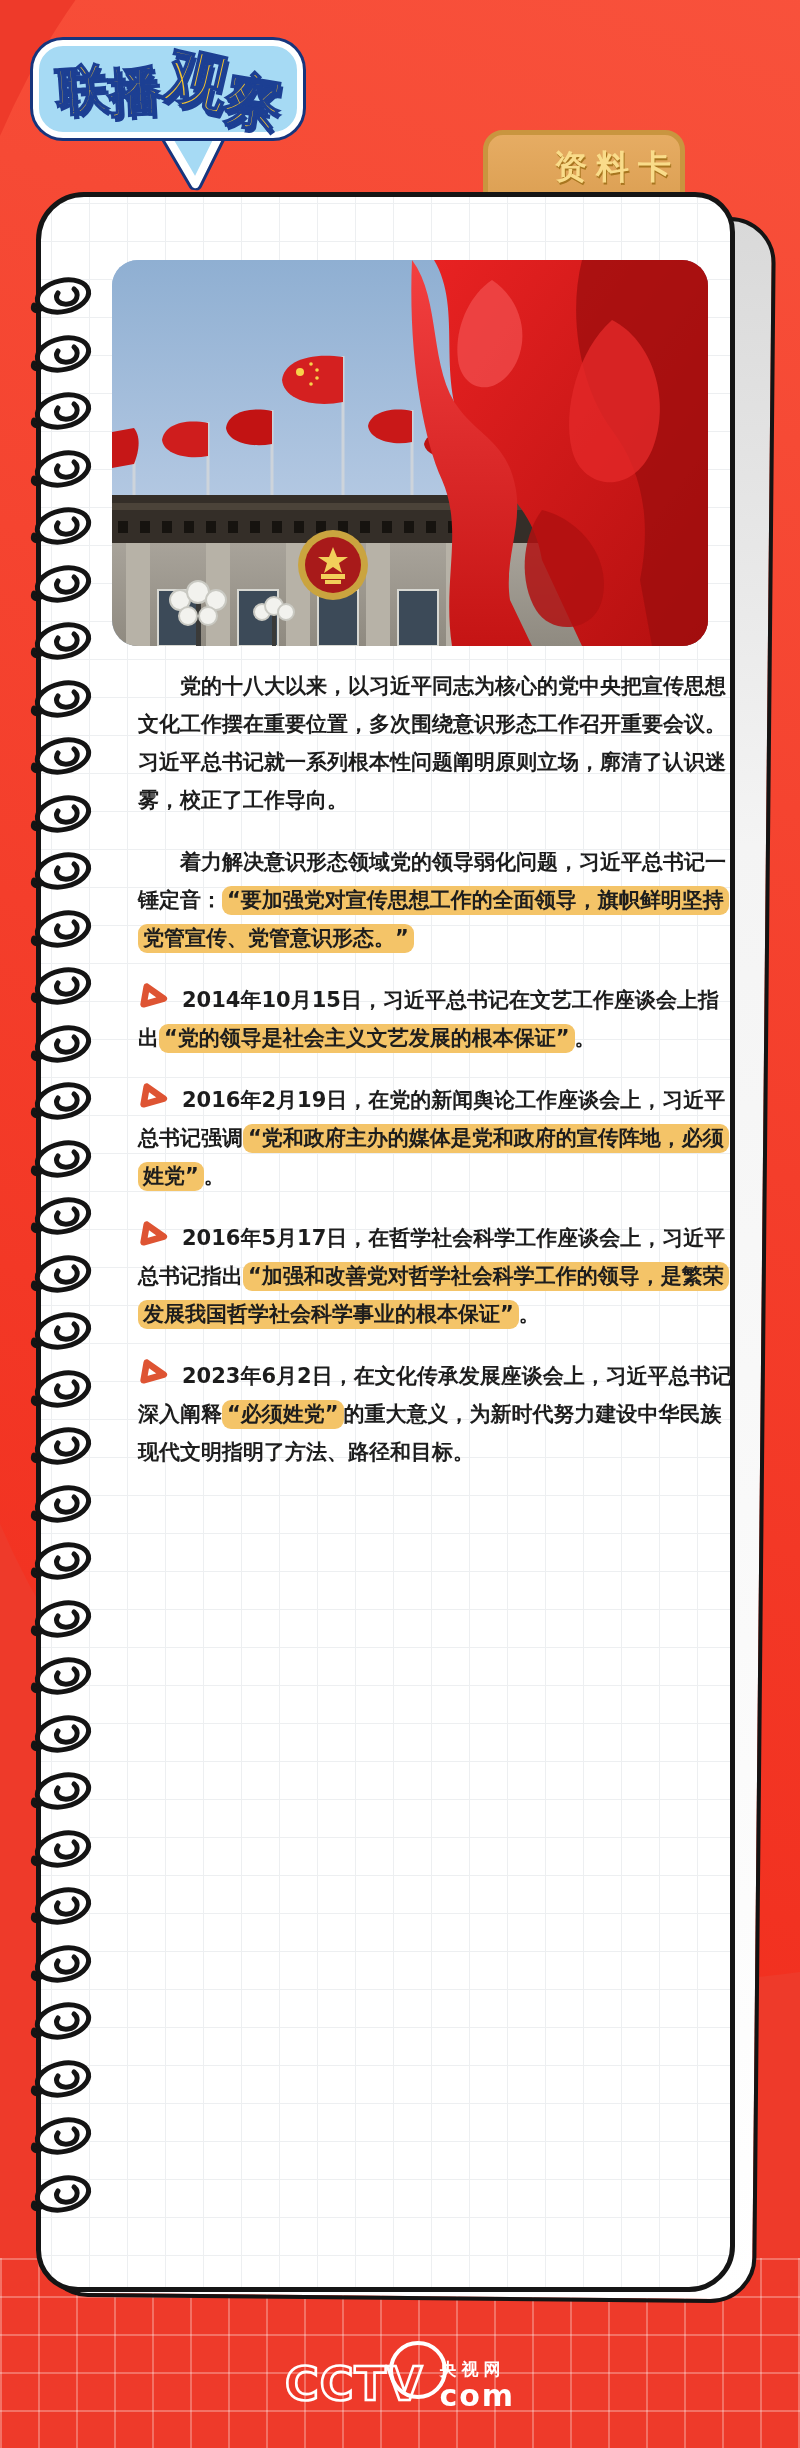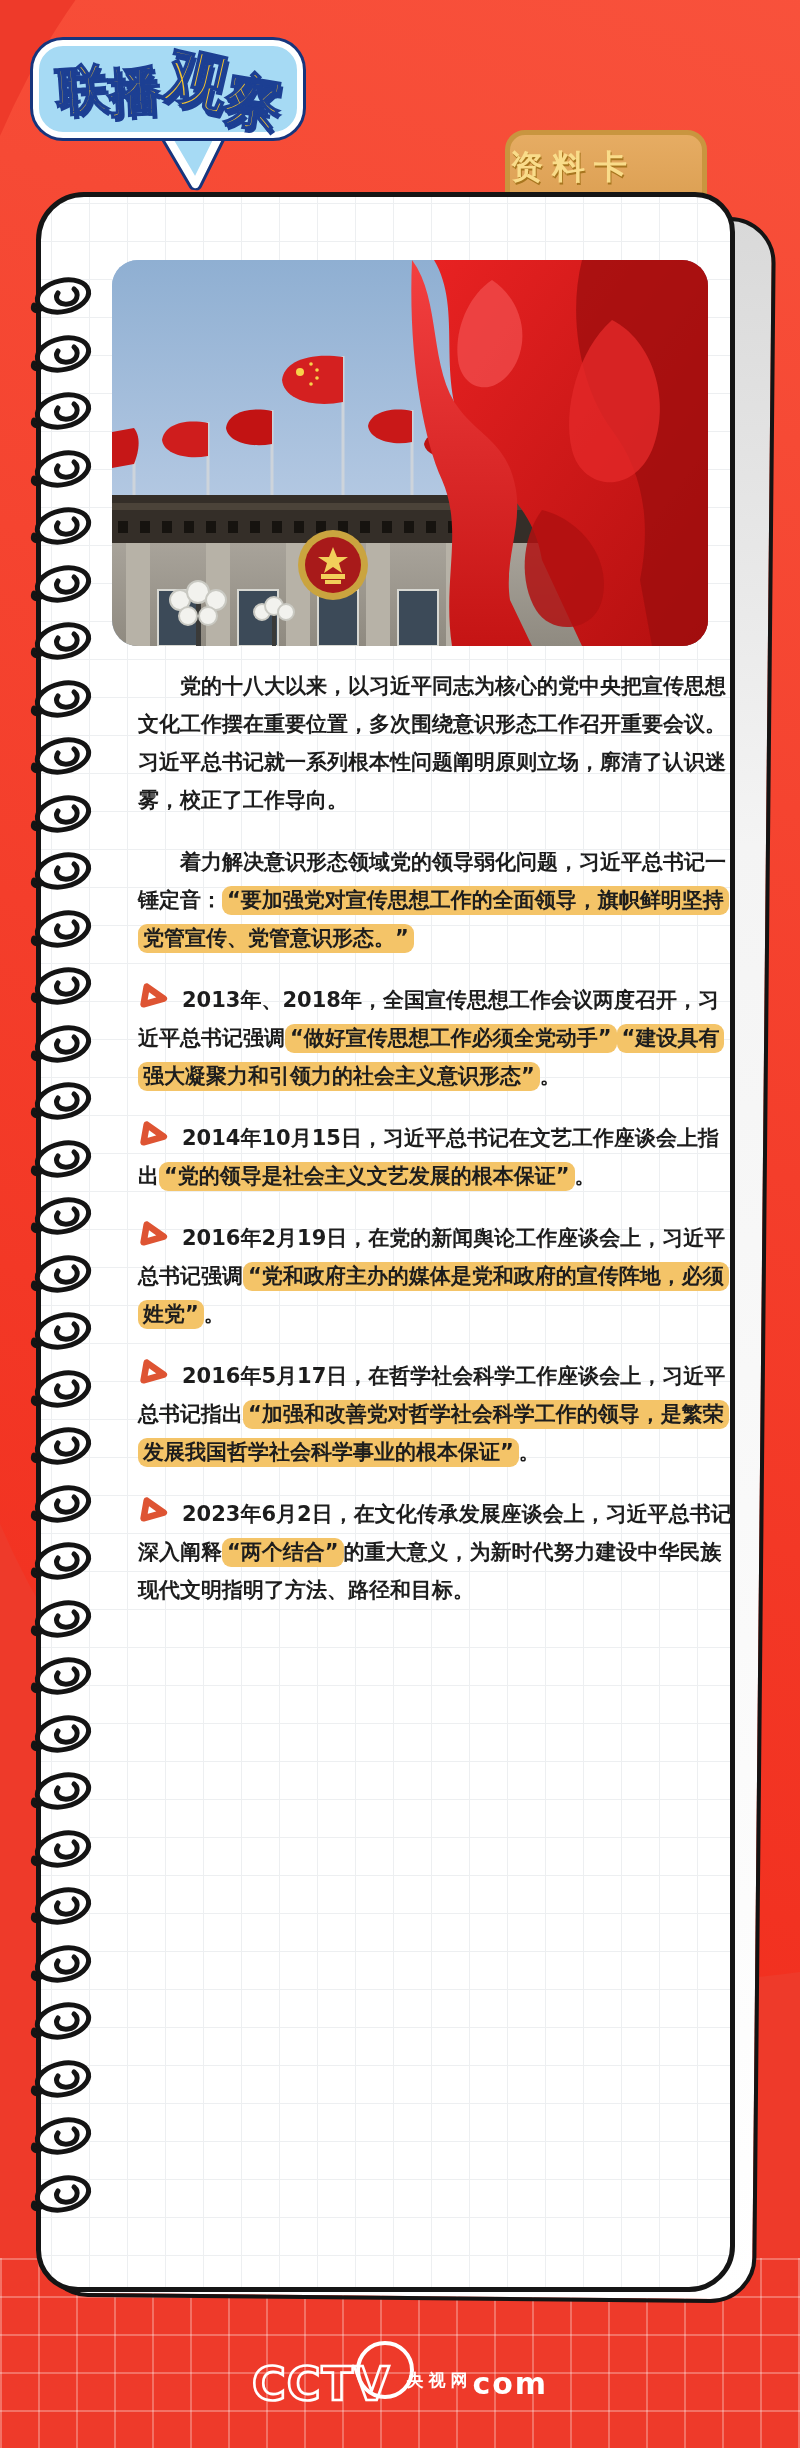"资料卡" .badge { justify-content: flex-start -> flex-end; left: 505px -> 483px }
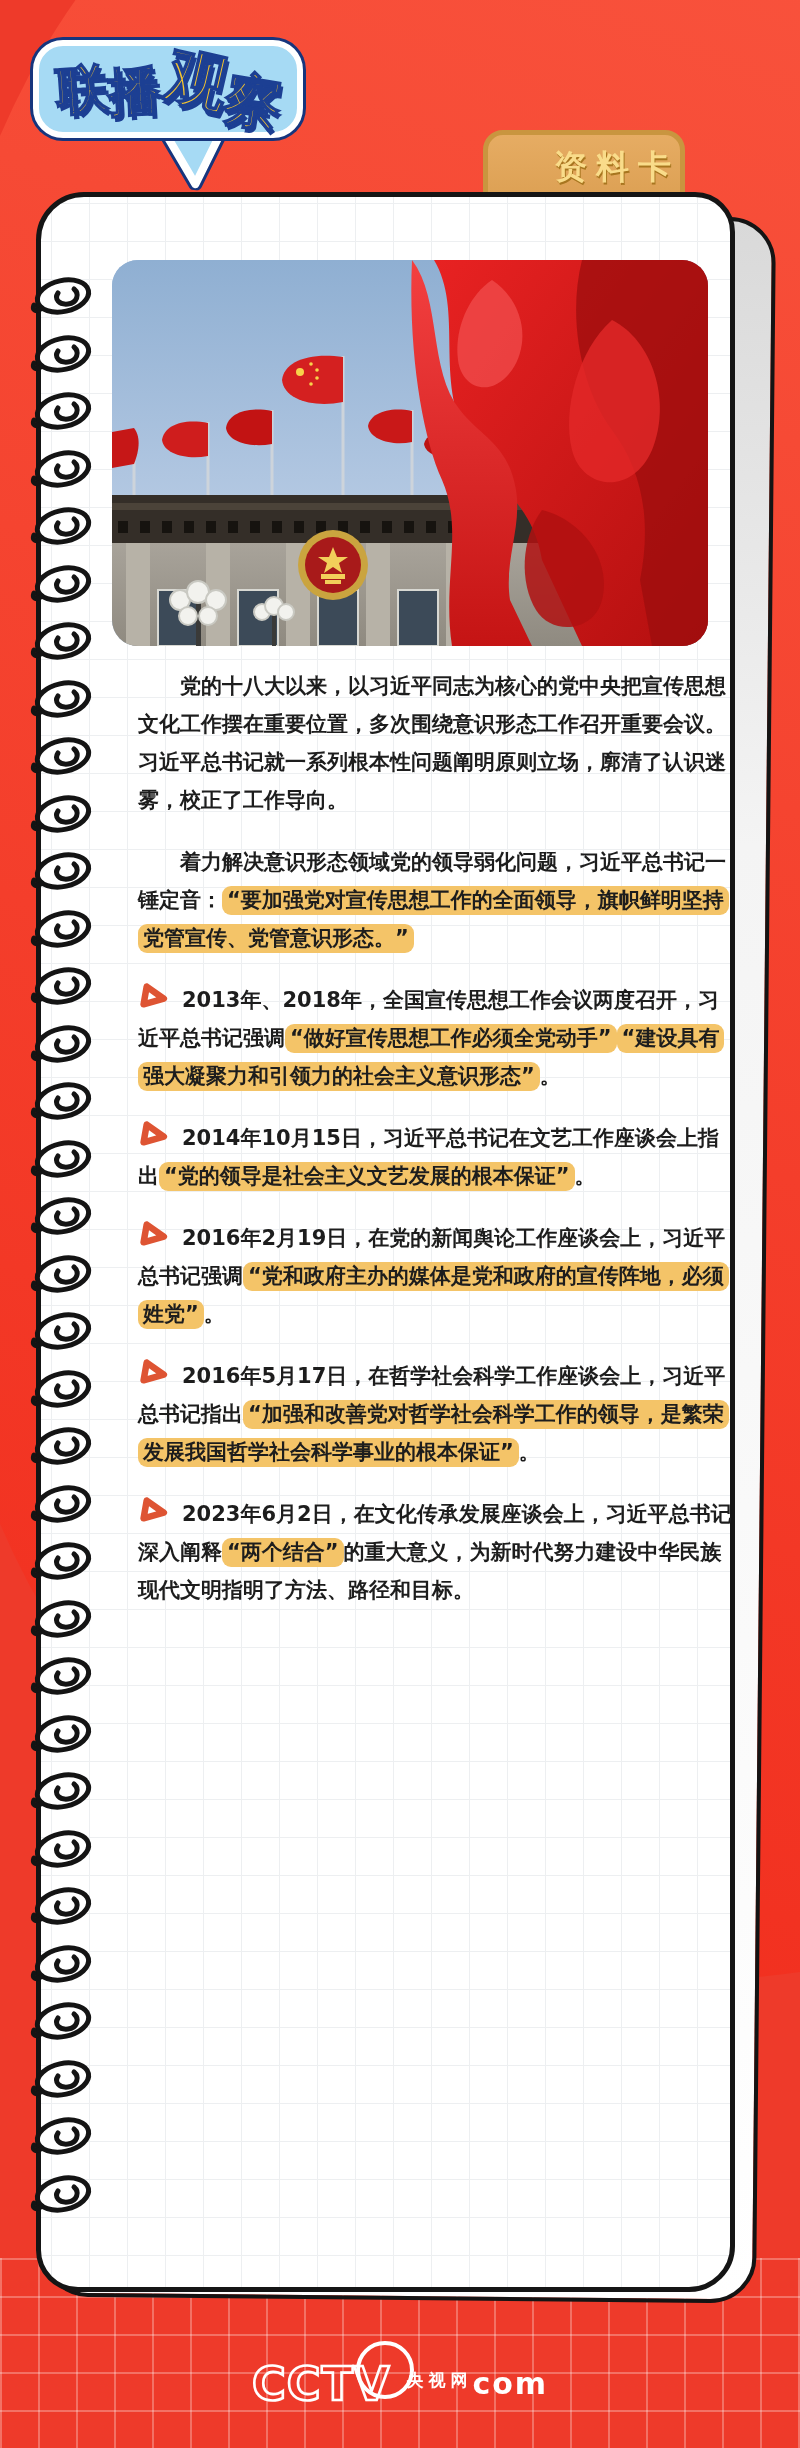"2013年、2018年，全国宣传思想工作会议两度召开，习近平总书记强调" p.para { html: <p><svg> <path></path> </svg><span>2013年、2018年，全国宣传思想工作会议两度召开，习近平总书记强调</span><span>“做好宣传思想工作必须全党动手”</span><span>“建设具有强大凝聚力和引领力的社会主义意识形态”</span><span>。</span></p> -> none }
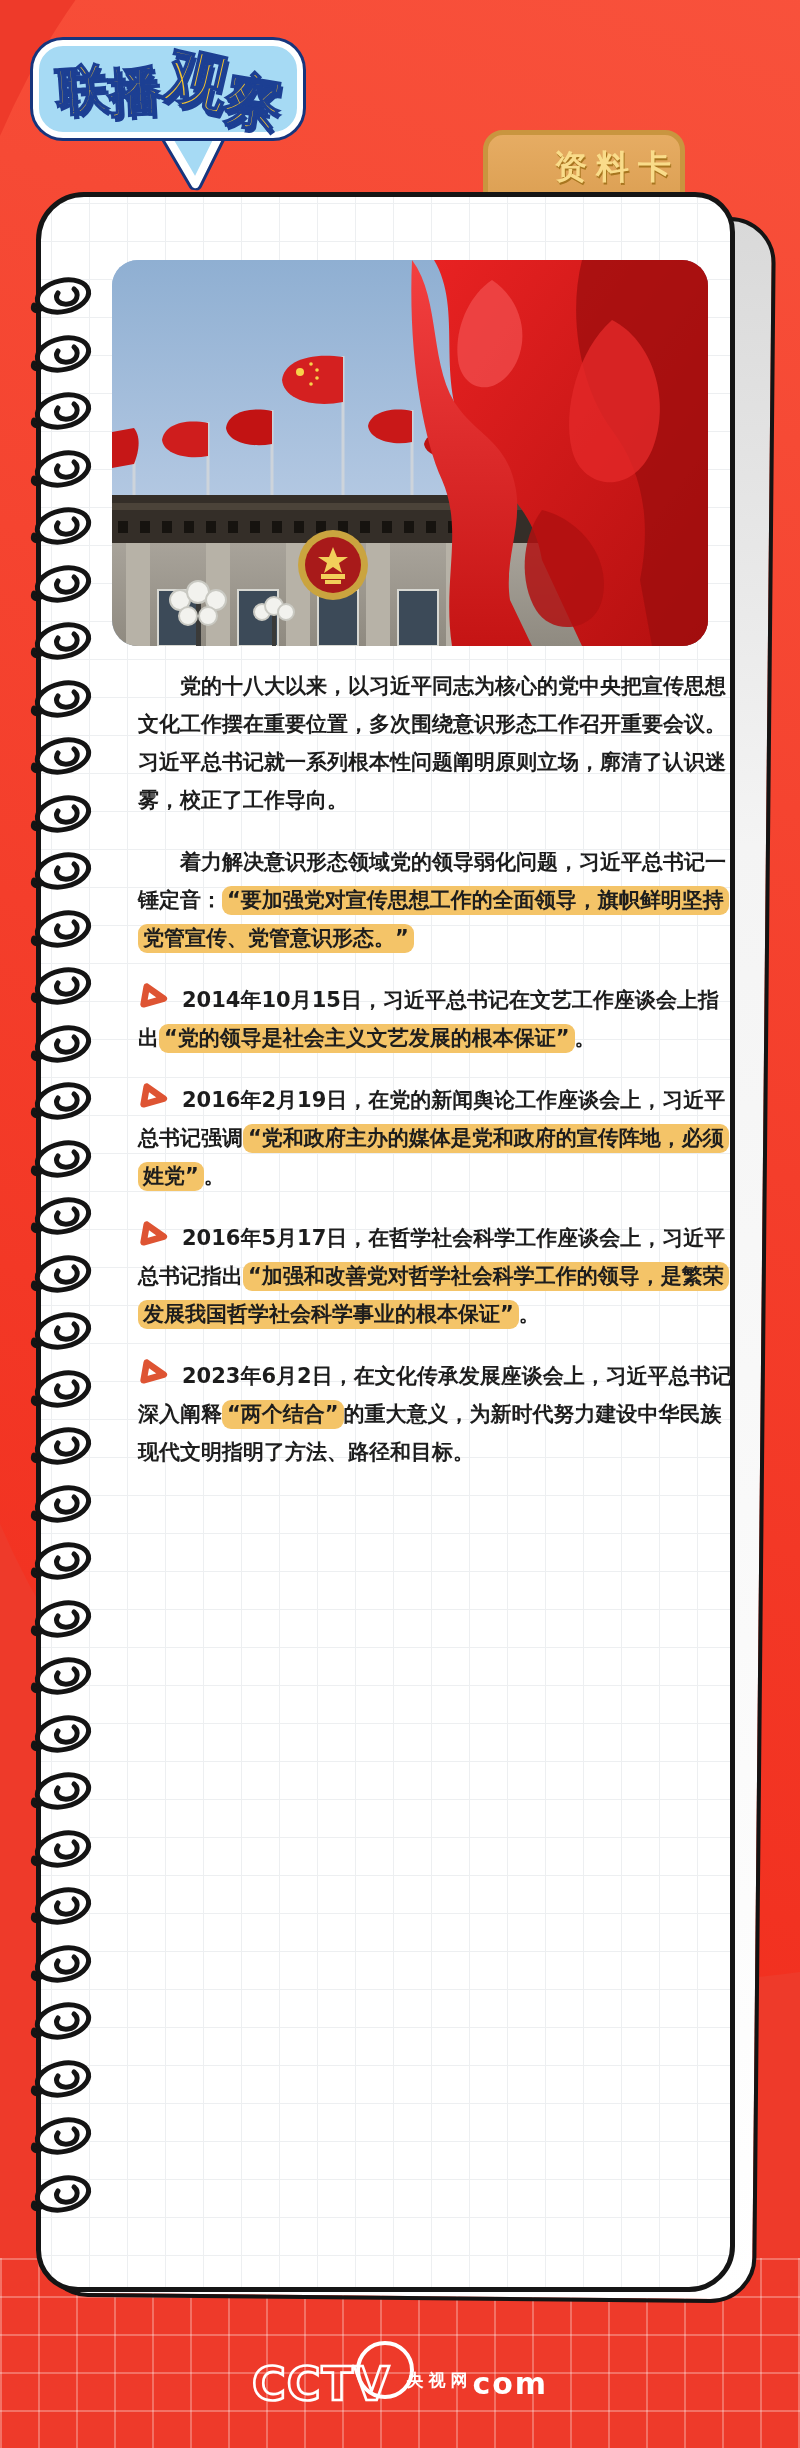"“两个结合”" span.hl { text: 两个结合 -> 必须姓党 }
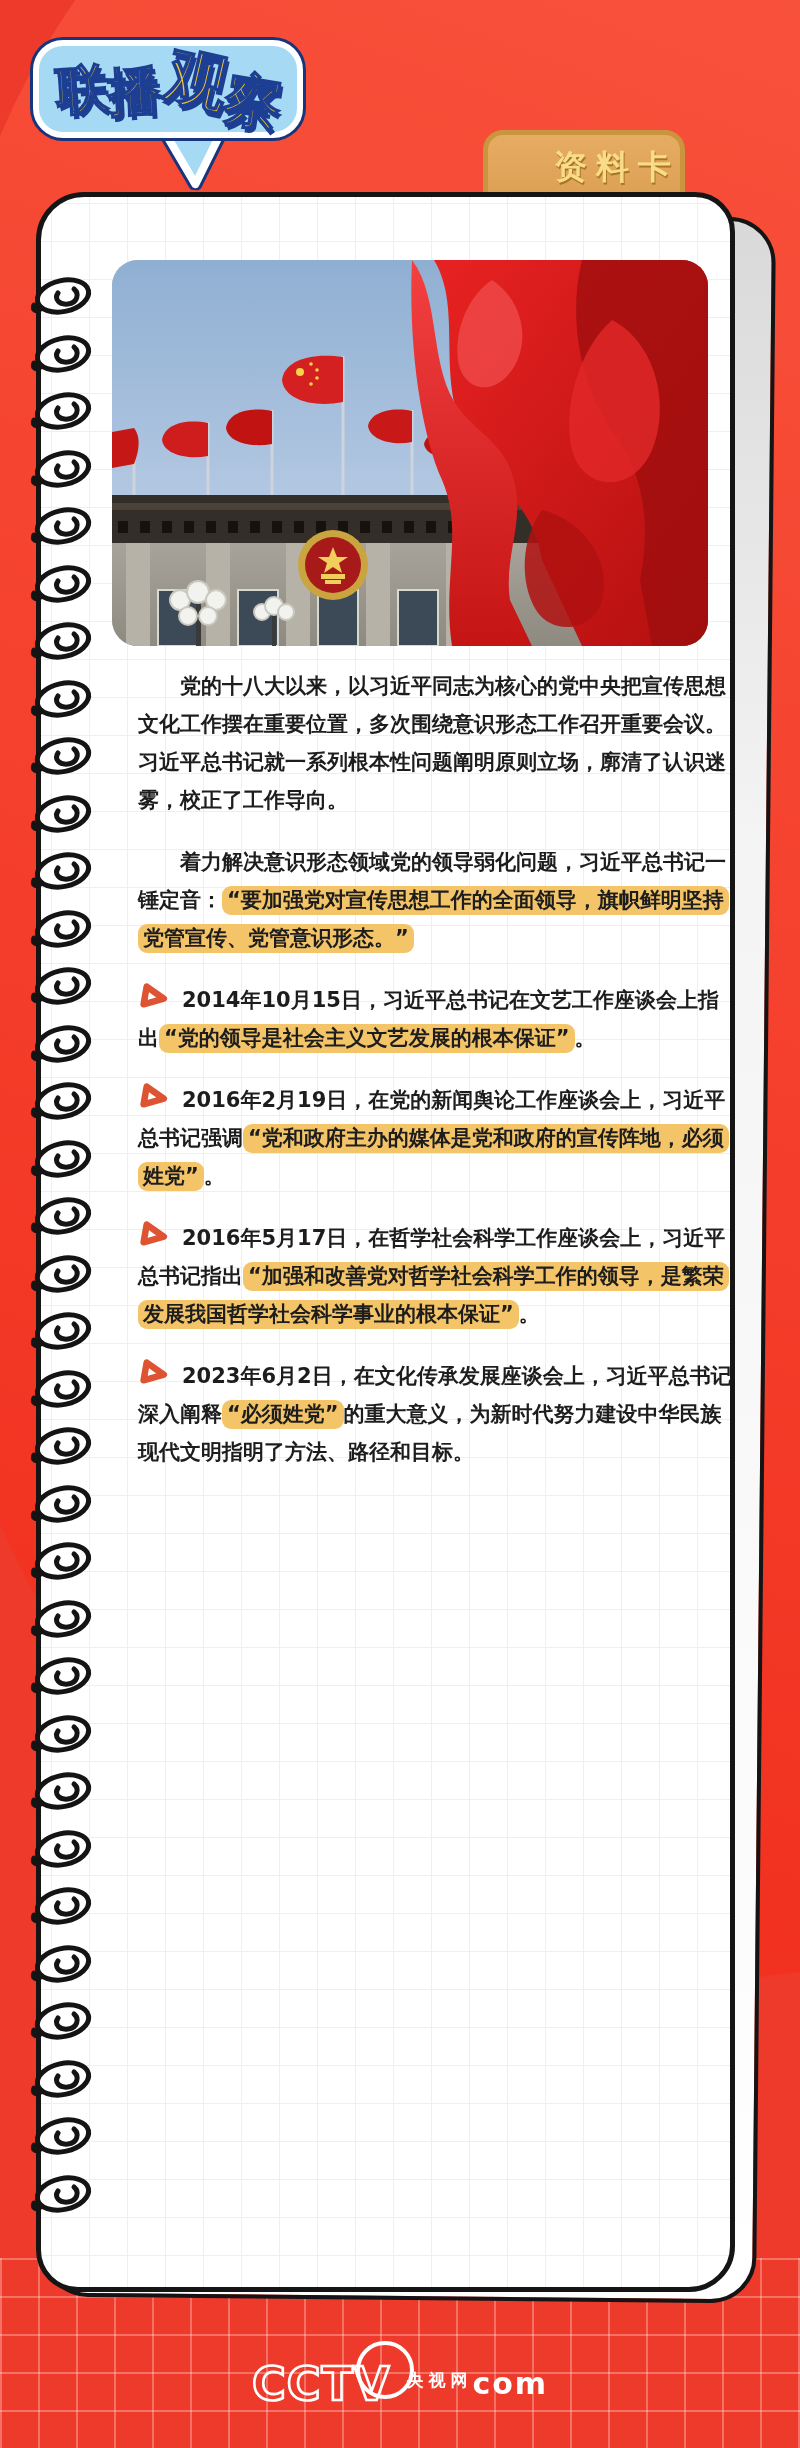"央视网" .brand-col { flex-direction: row -> column }
